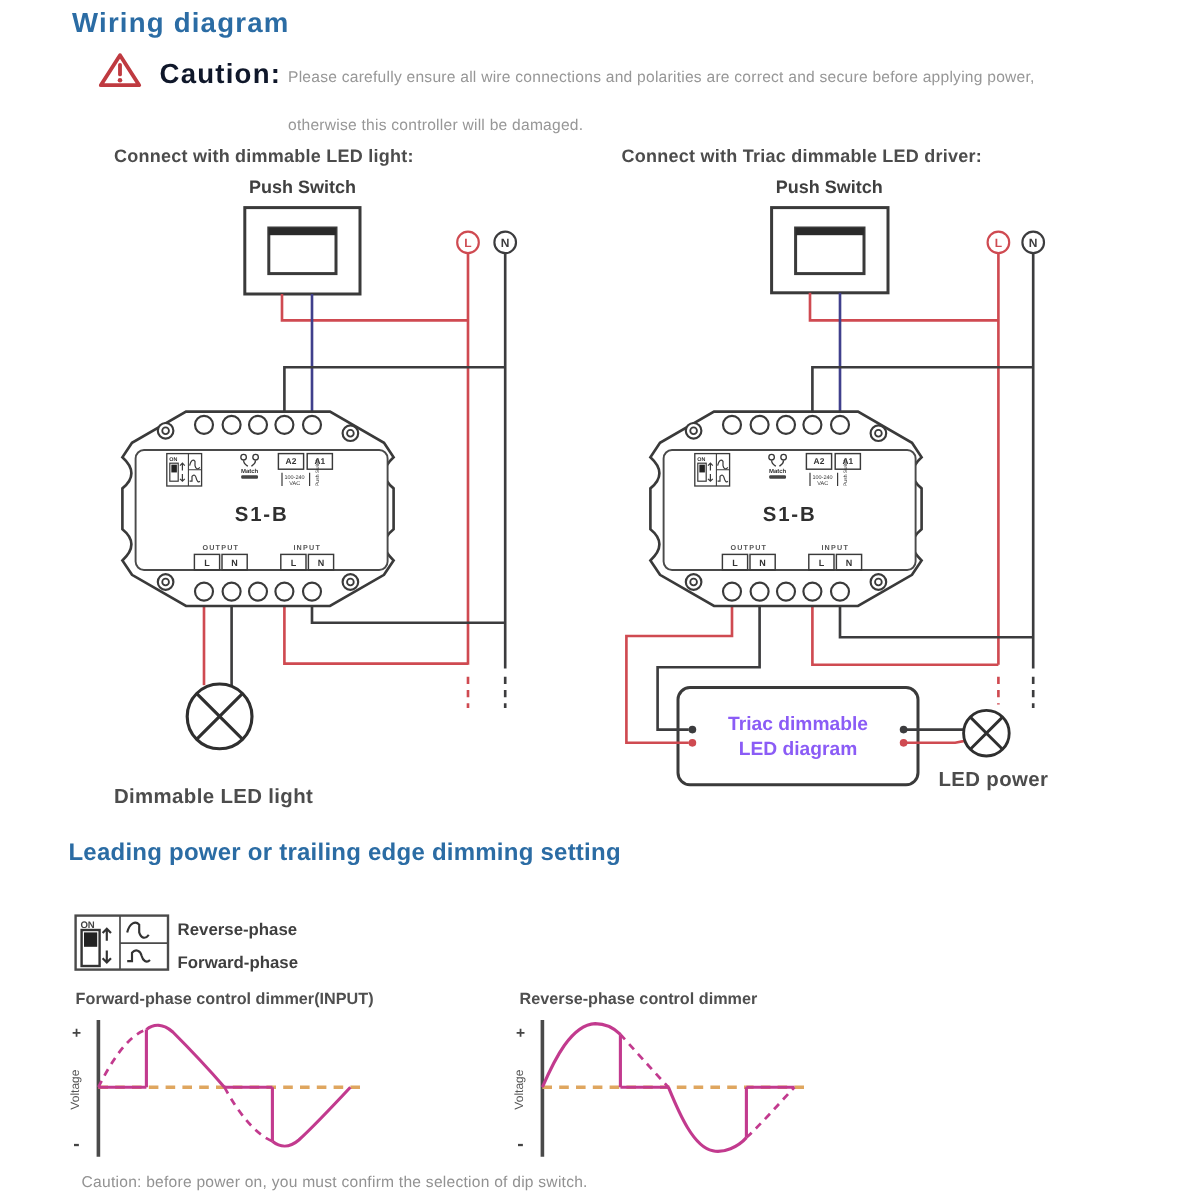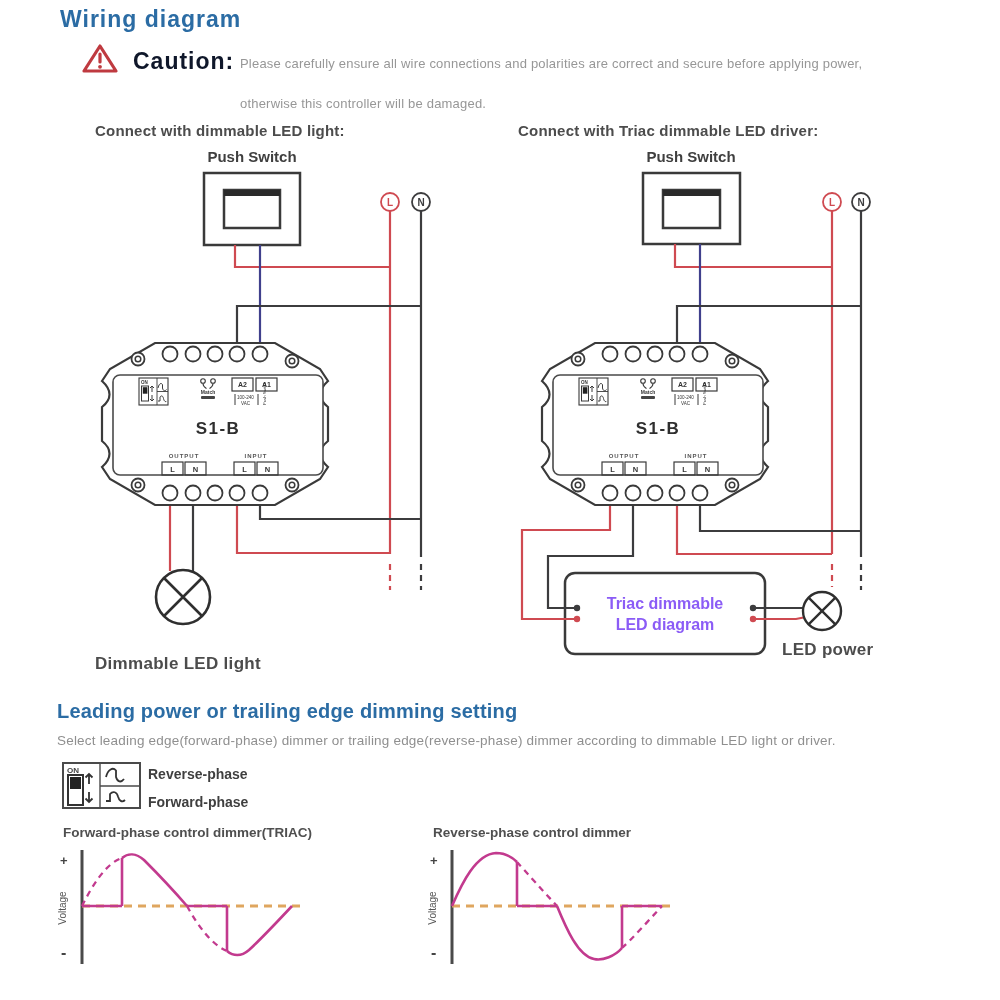"Select leading edge(forward-phase)" div.abs { html: <div>Select leading edge(forward-phase) dimmer or trailing edge(reverse-phase) dimmer according to dimmable LED light or driver.</div> -> none }
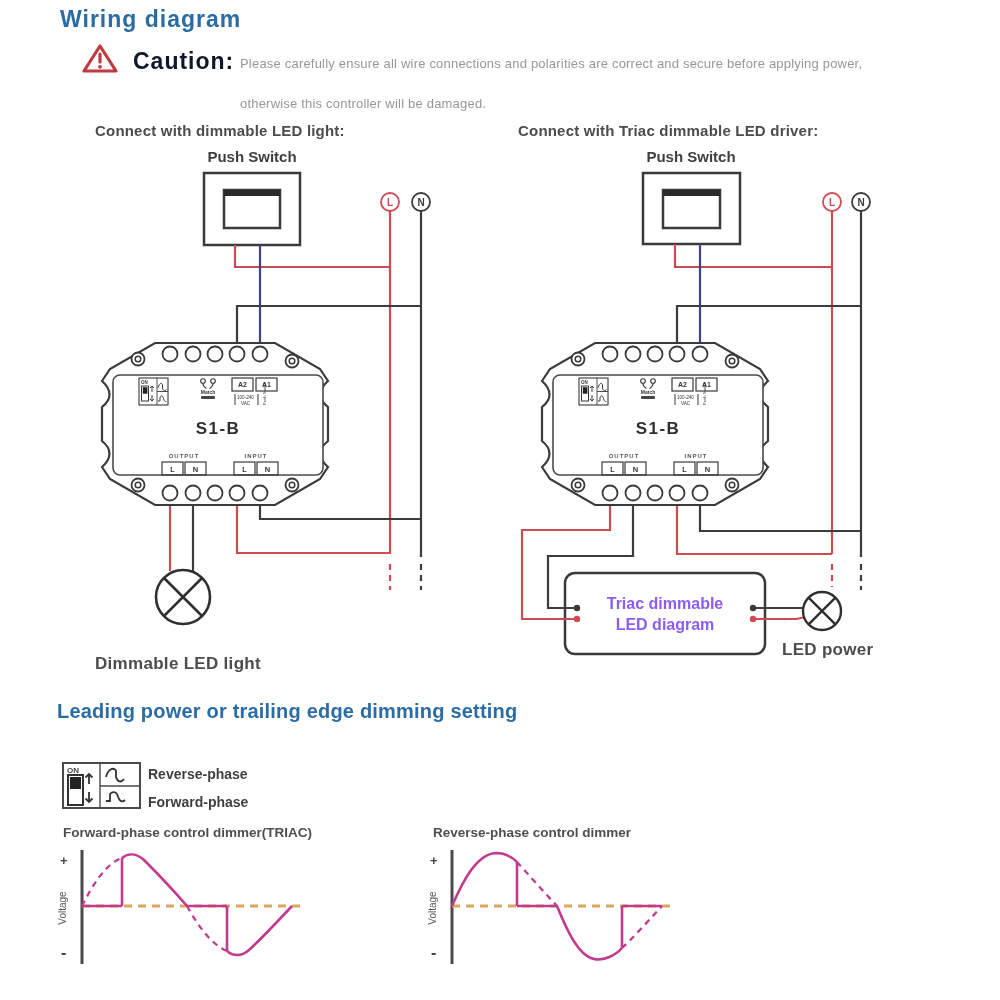"Forward-phase control dimmer(TRIAC)" div.abs { text: TRIAC -> INPUT }
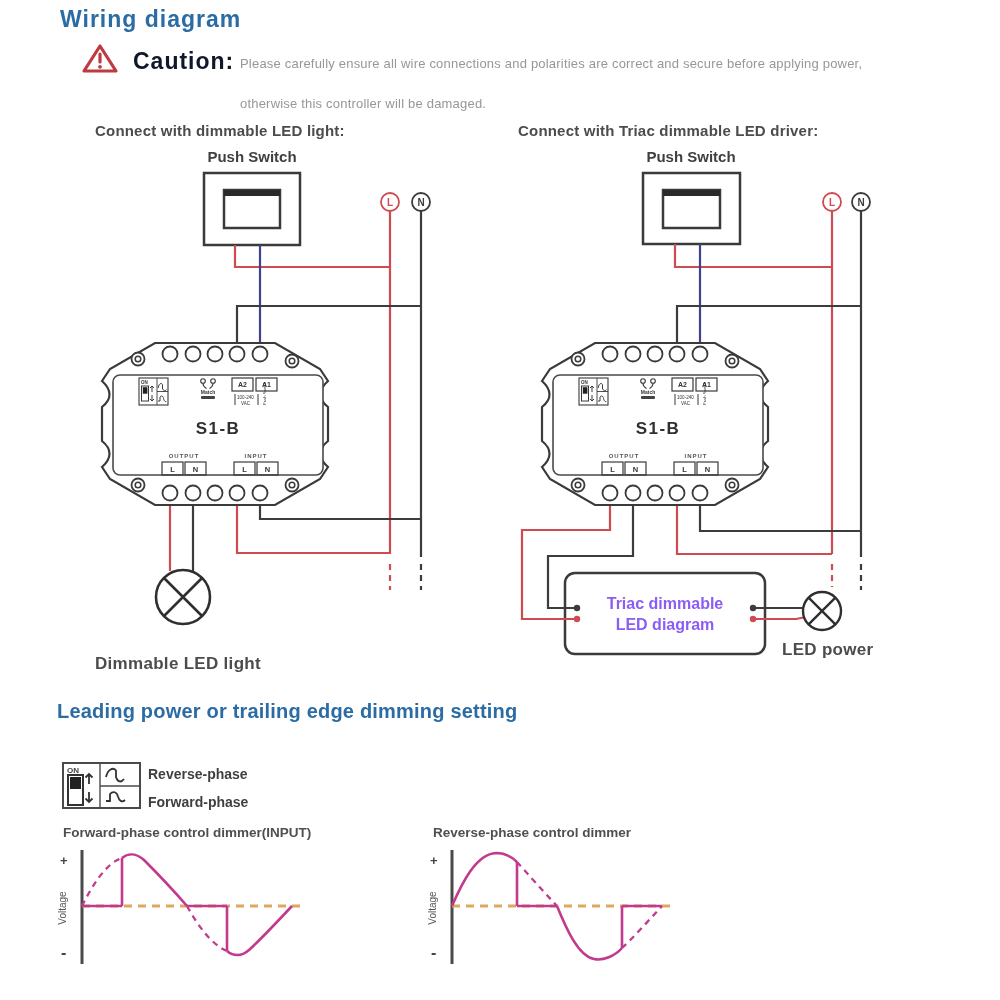"Caution: before power on, you" div.abs { html: none -> <div>Caution: before power on, you must confirm the selection of dip switch.</div> }
